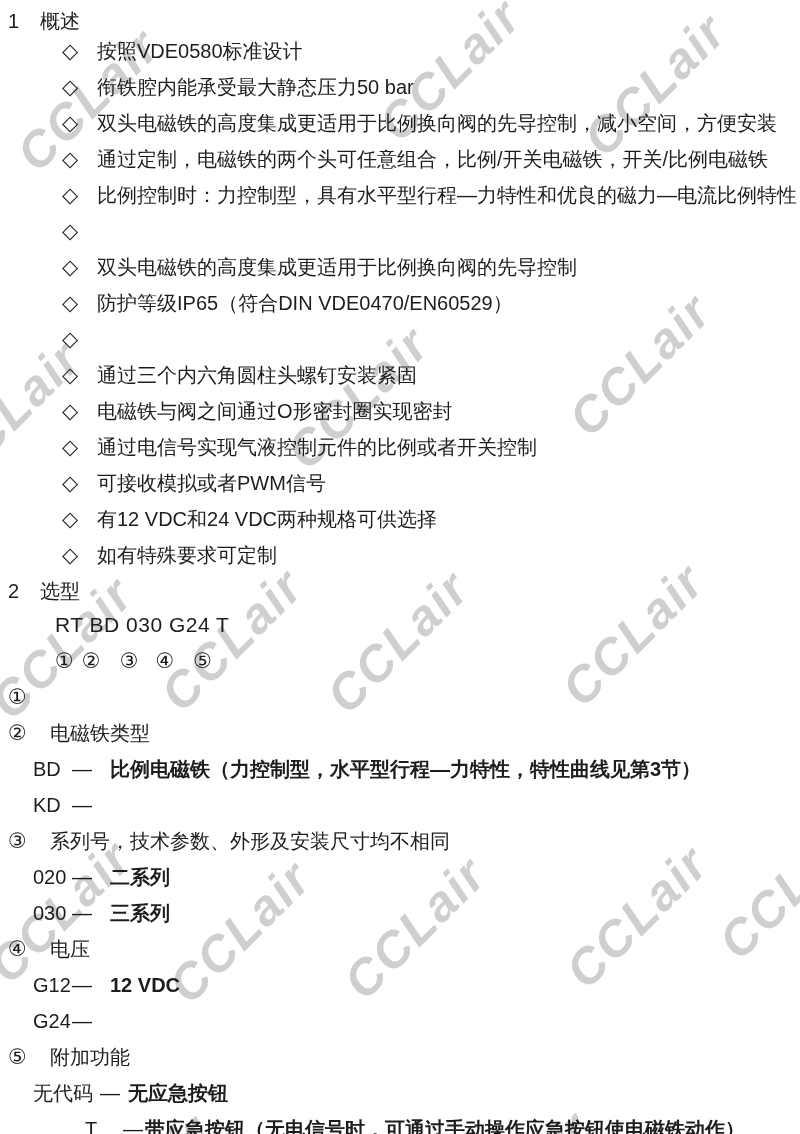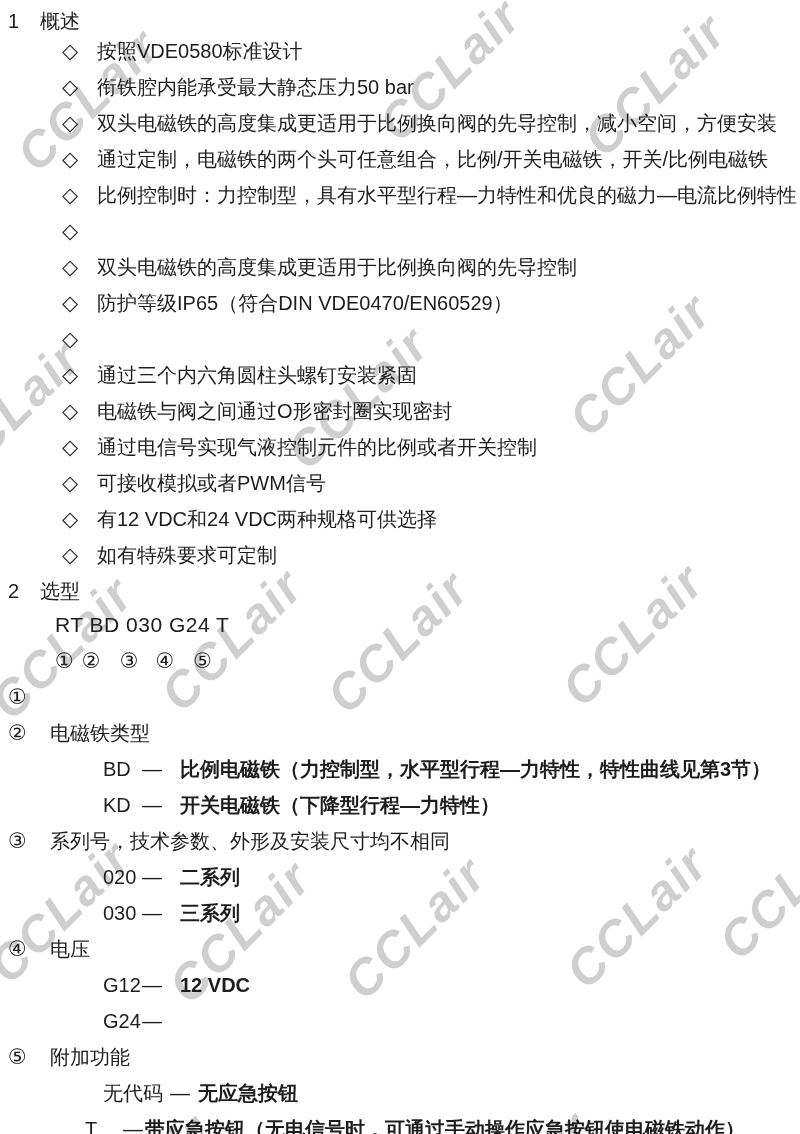"BD" .opt { padding-left: 103px -> 33px }
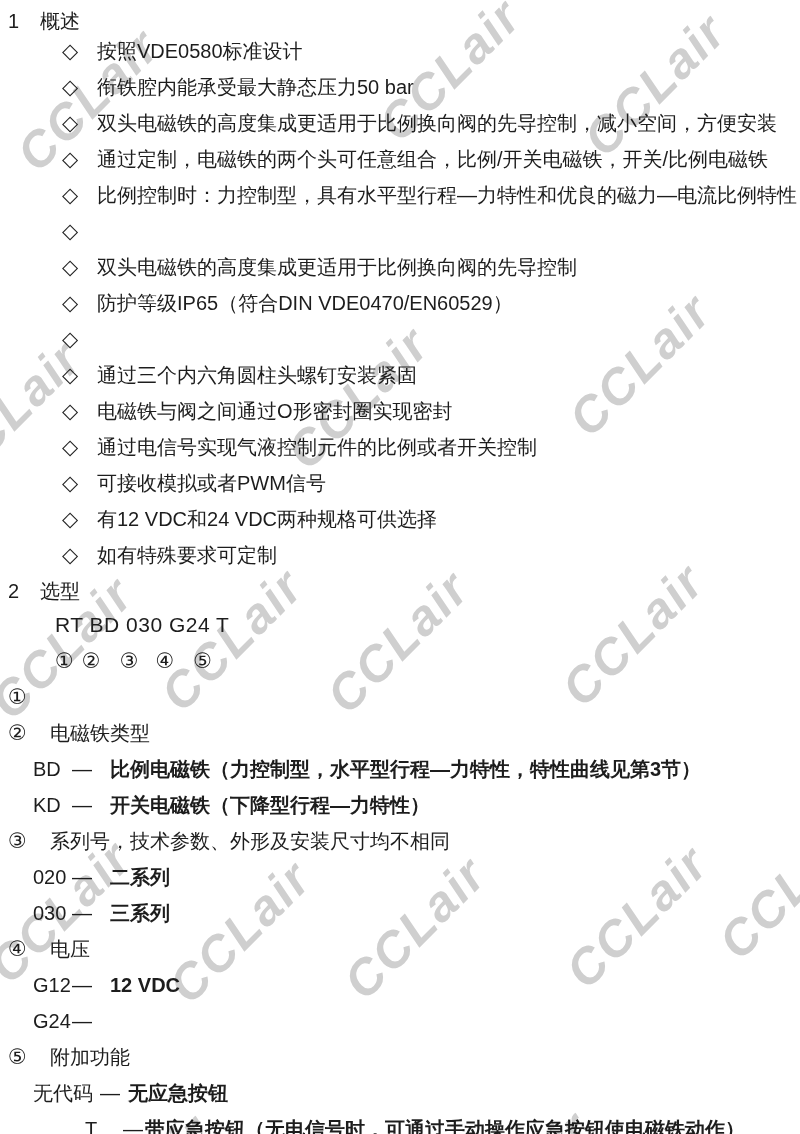"开关电磁铁（下降型行程—力特性）" span.odesc { html: <span>开关电磁铁（下降型行程—力特性）</span> -> none }
